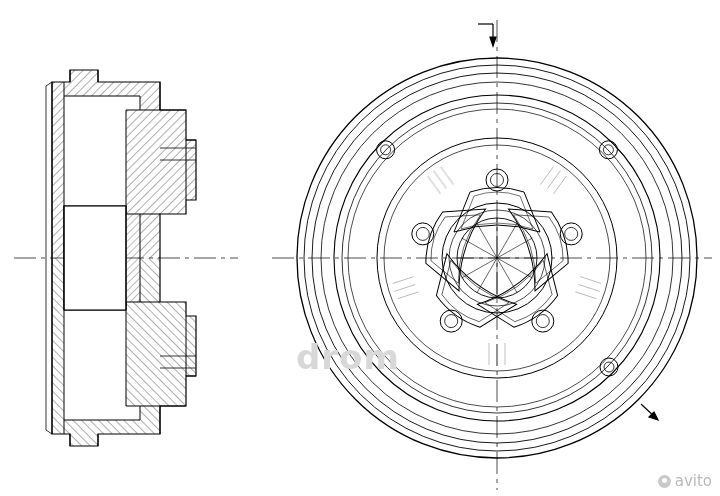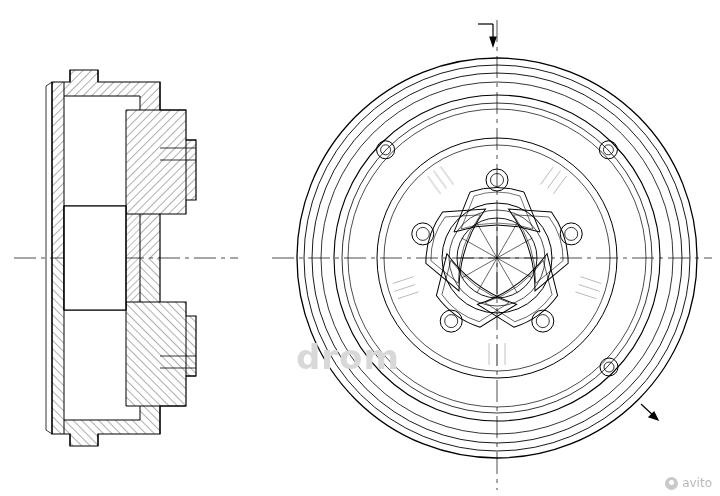"avito" .wm-corner { font-size: 12px -> 15px }
